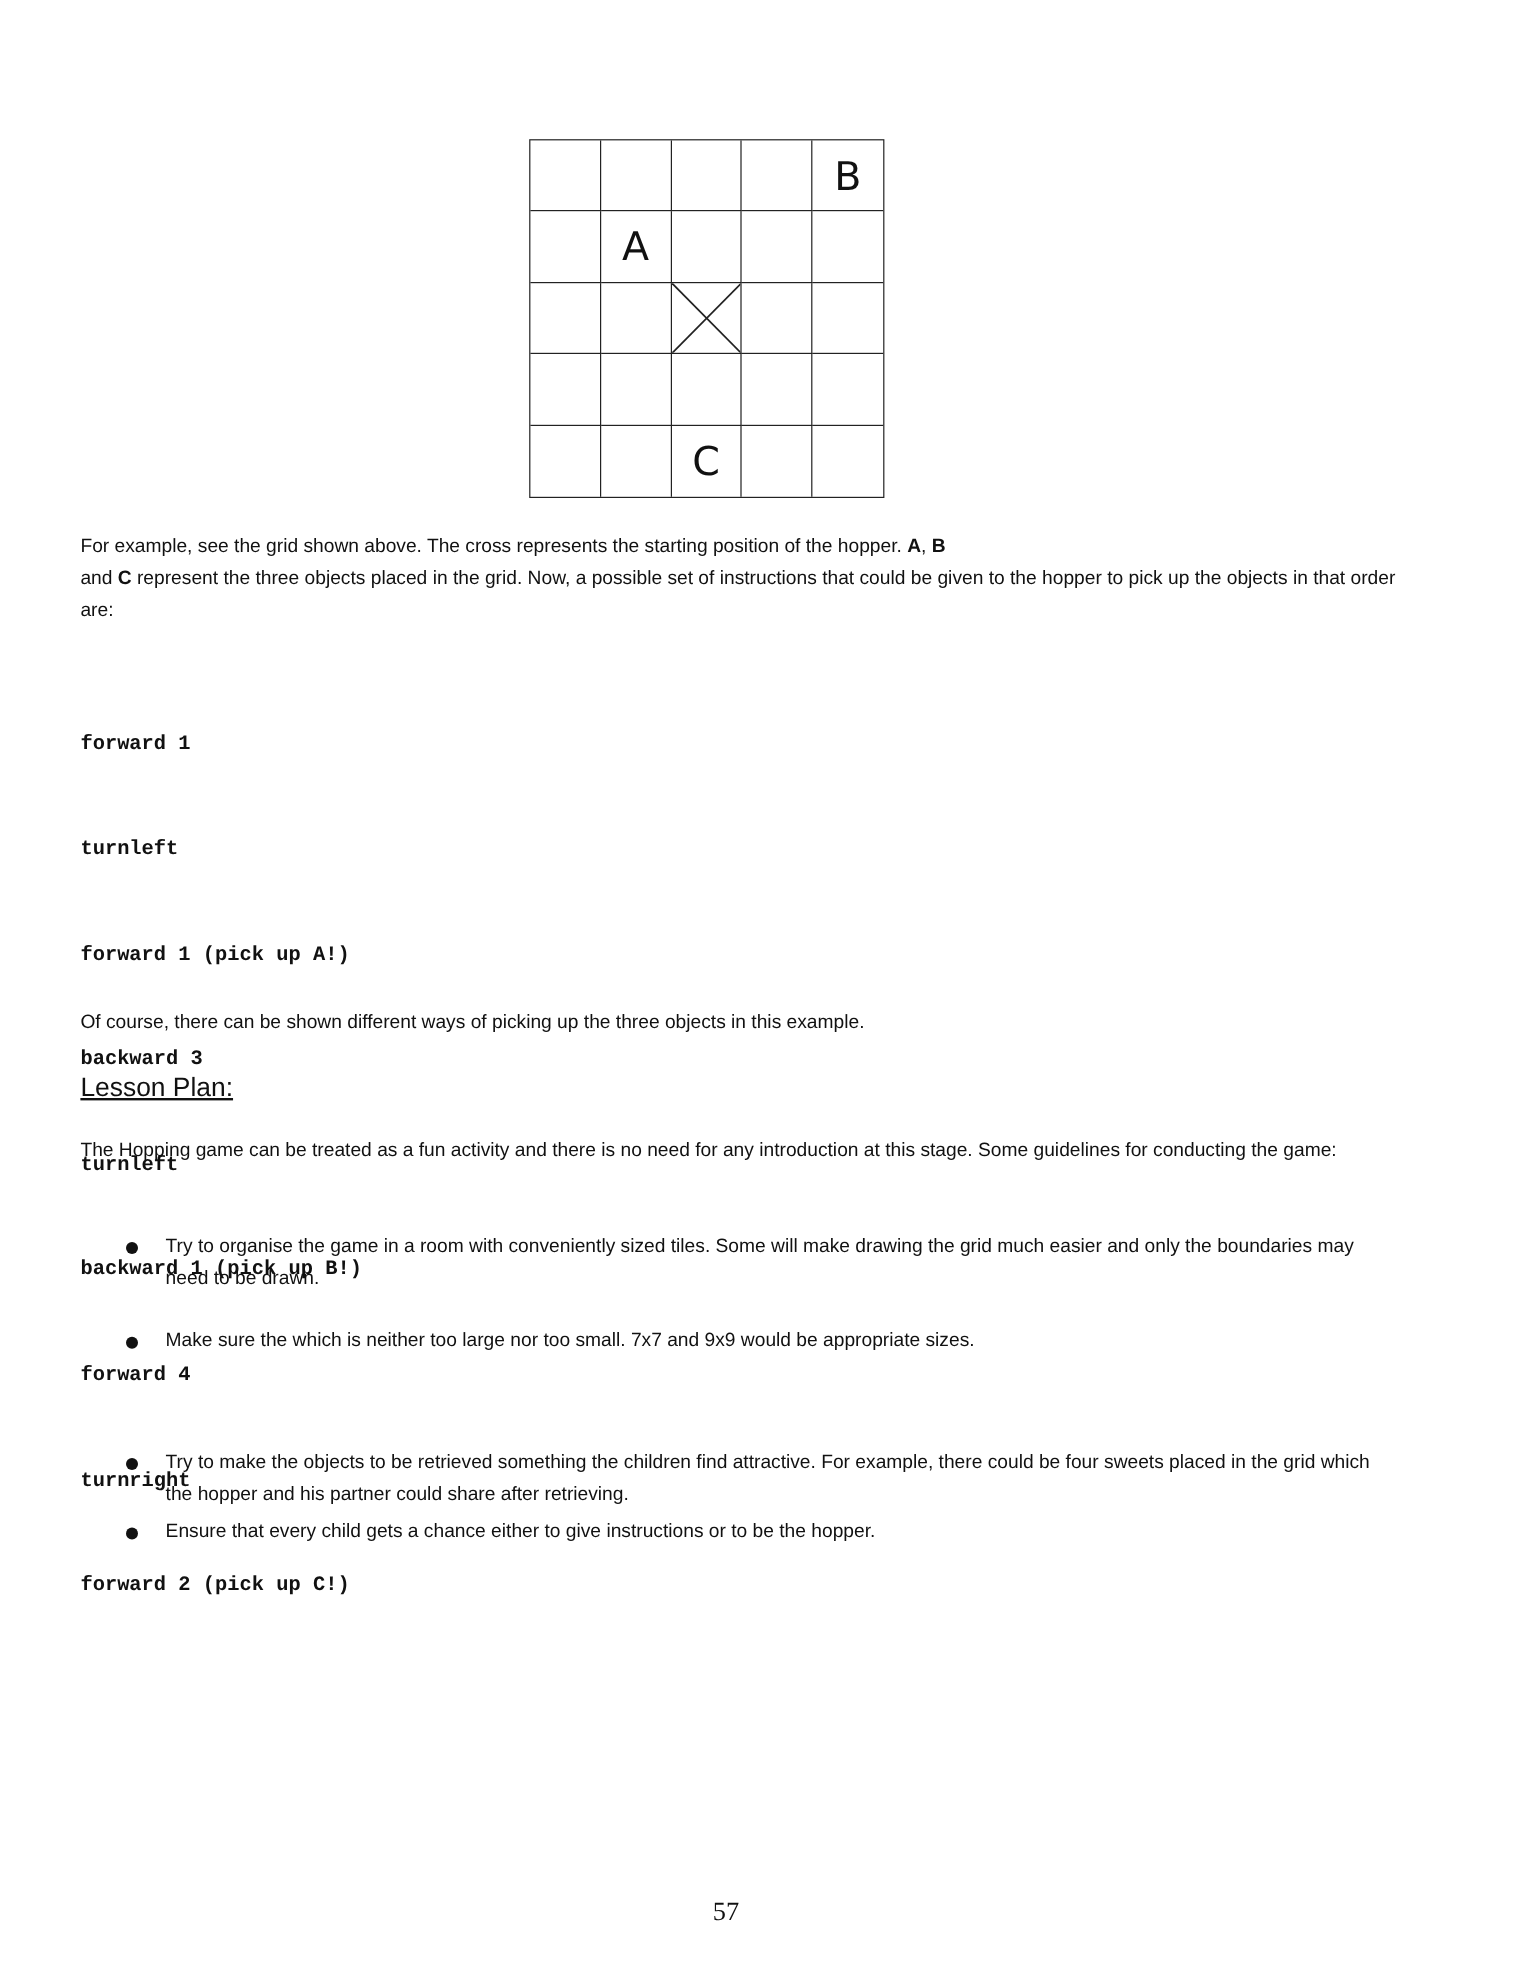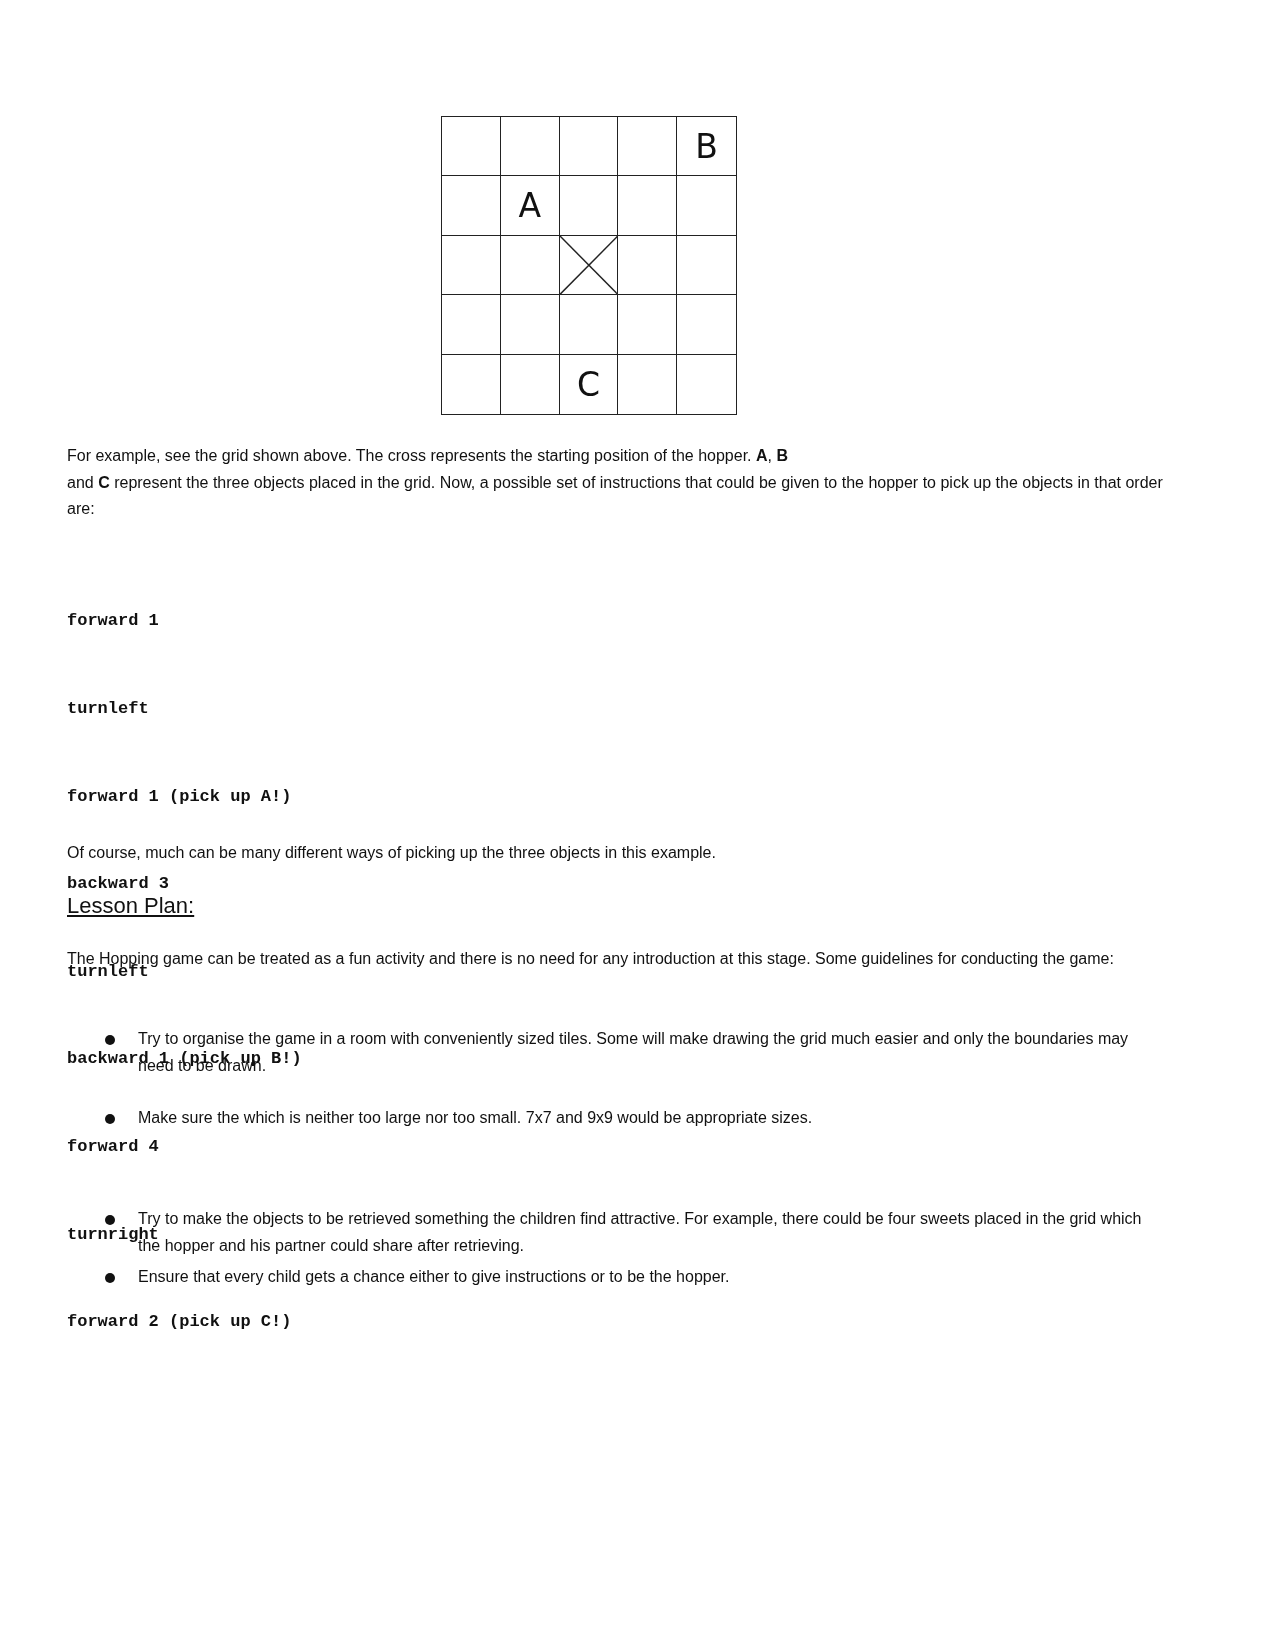"Of course, much can be" div.p { text: much can be many -> there can be shown }
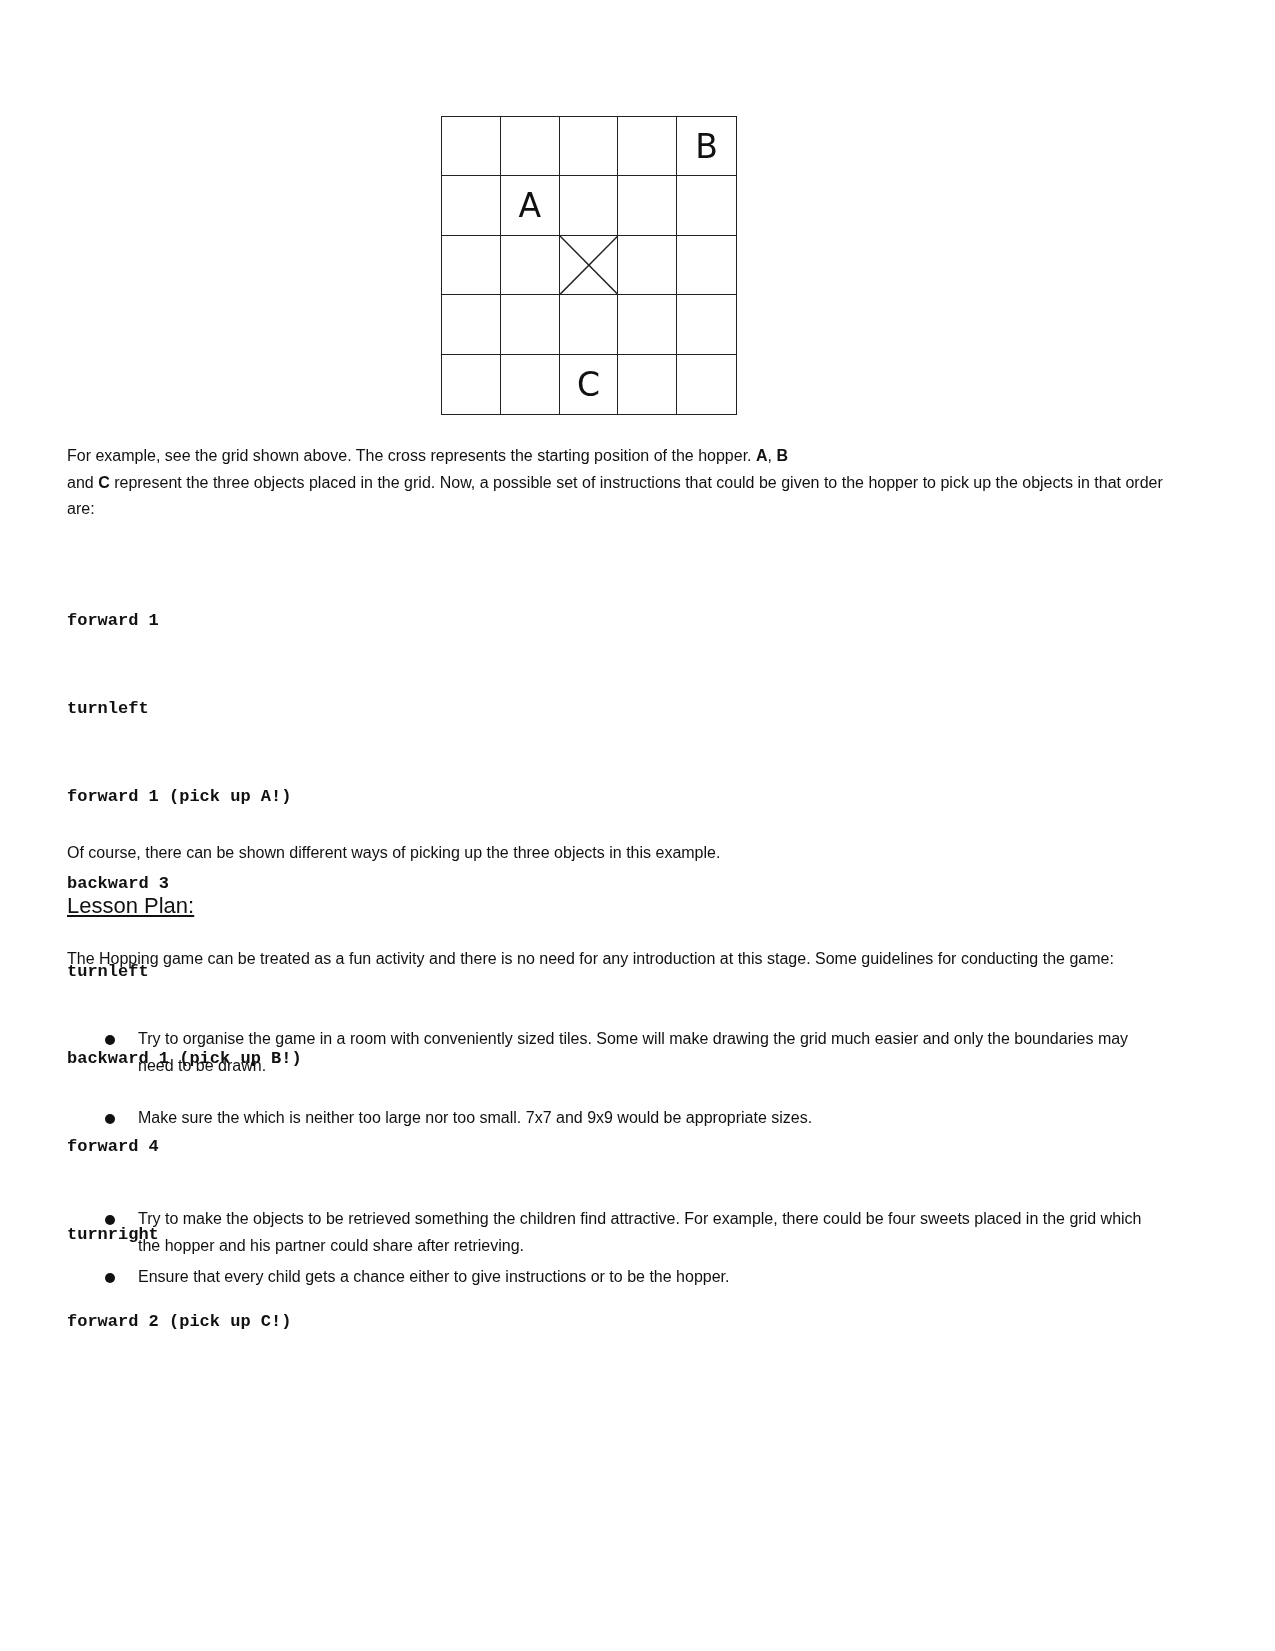"57" div.pagenum { html: none -> <div>57</div> }
